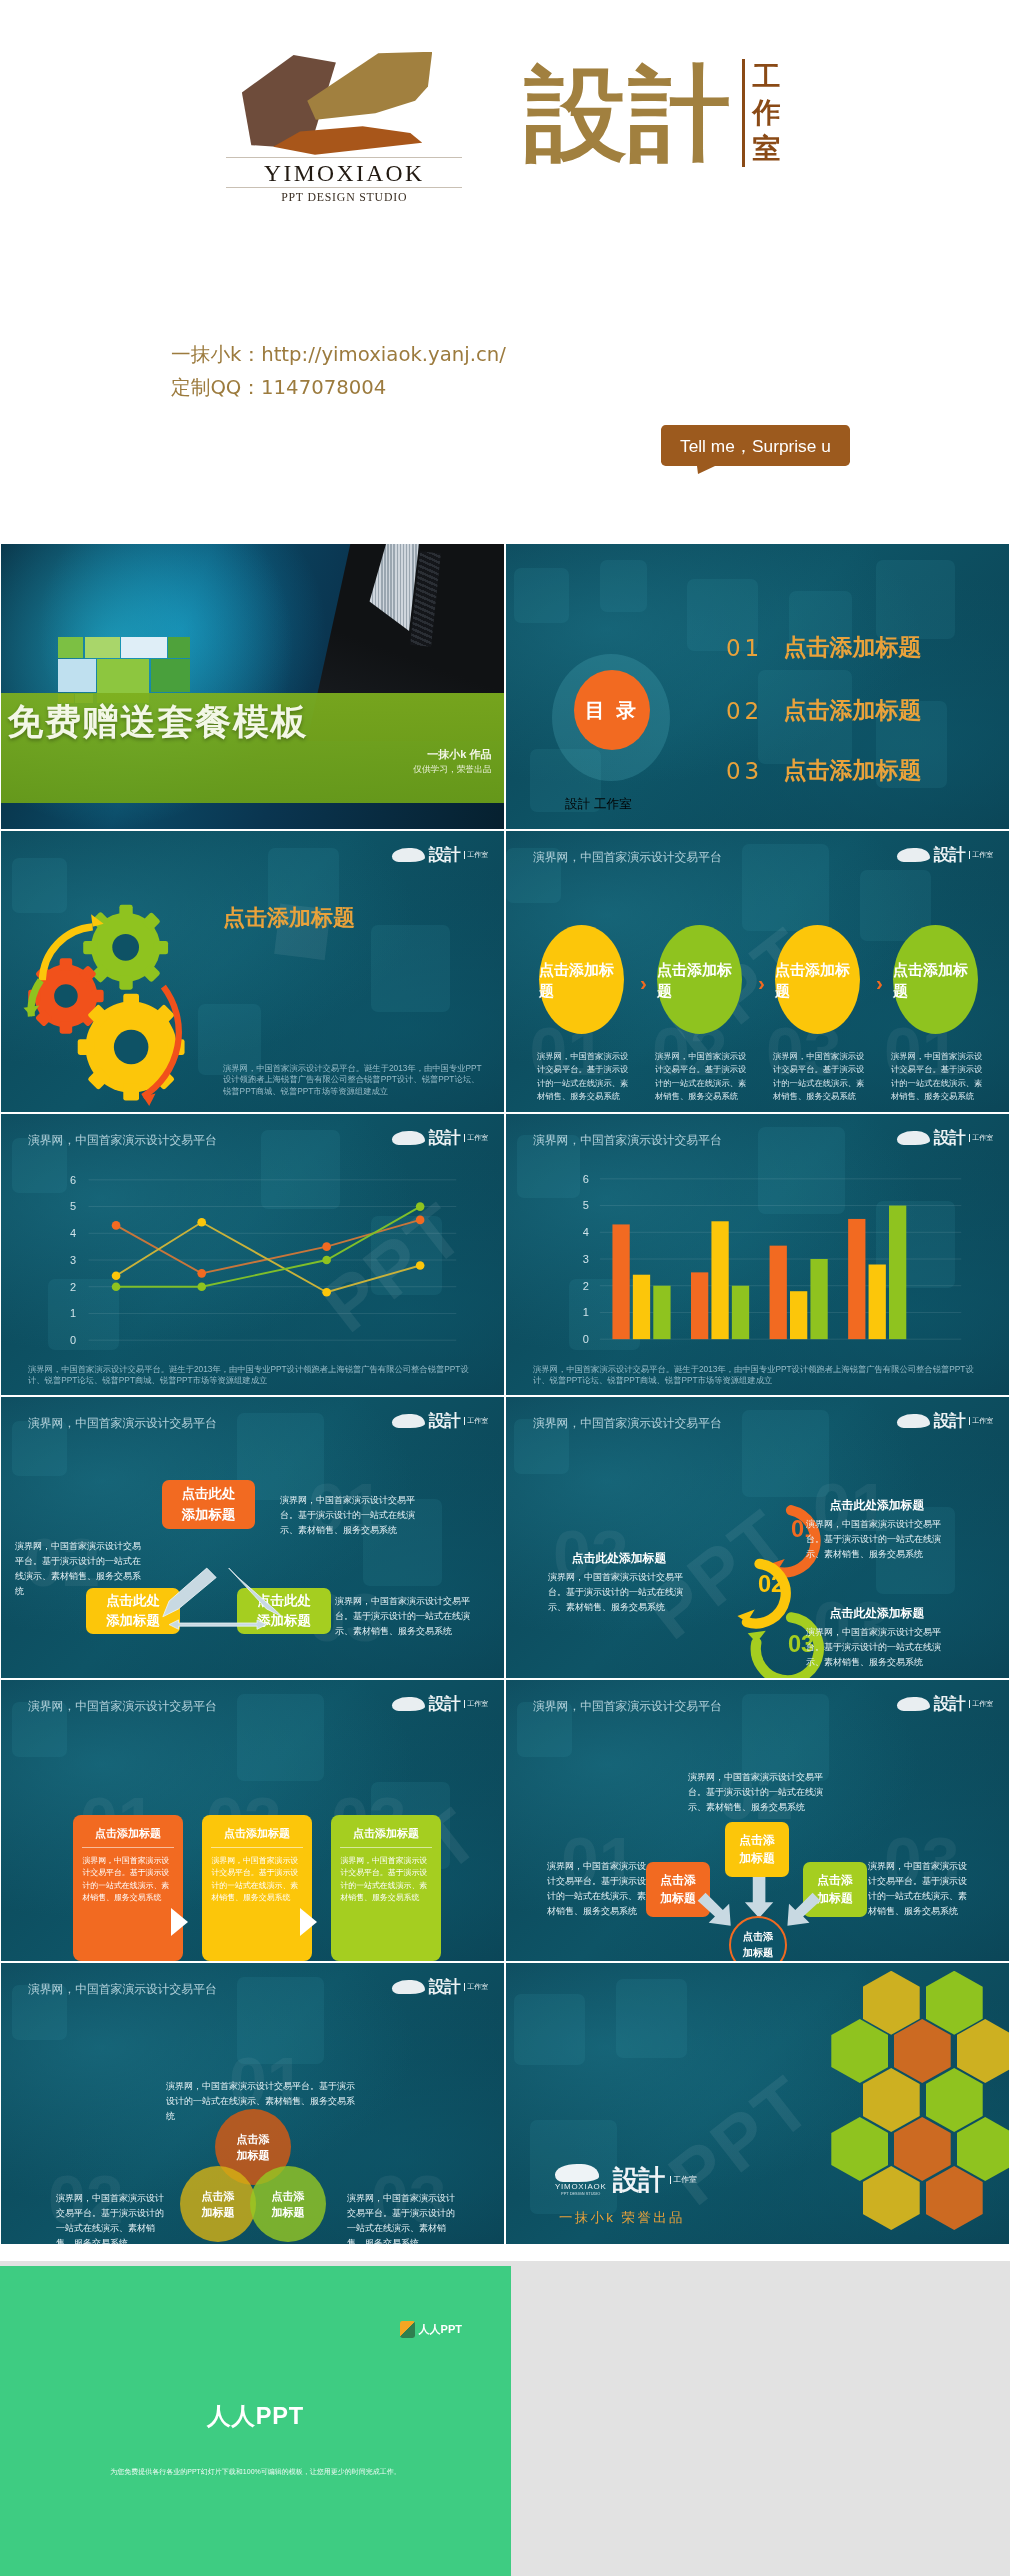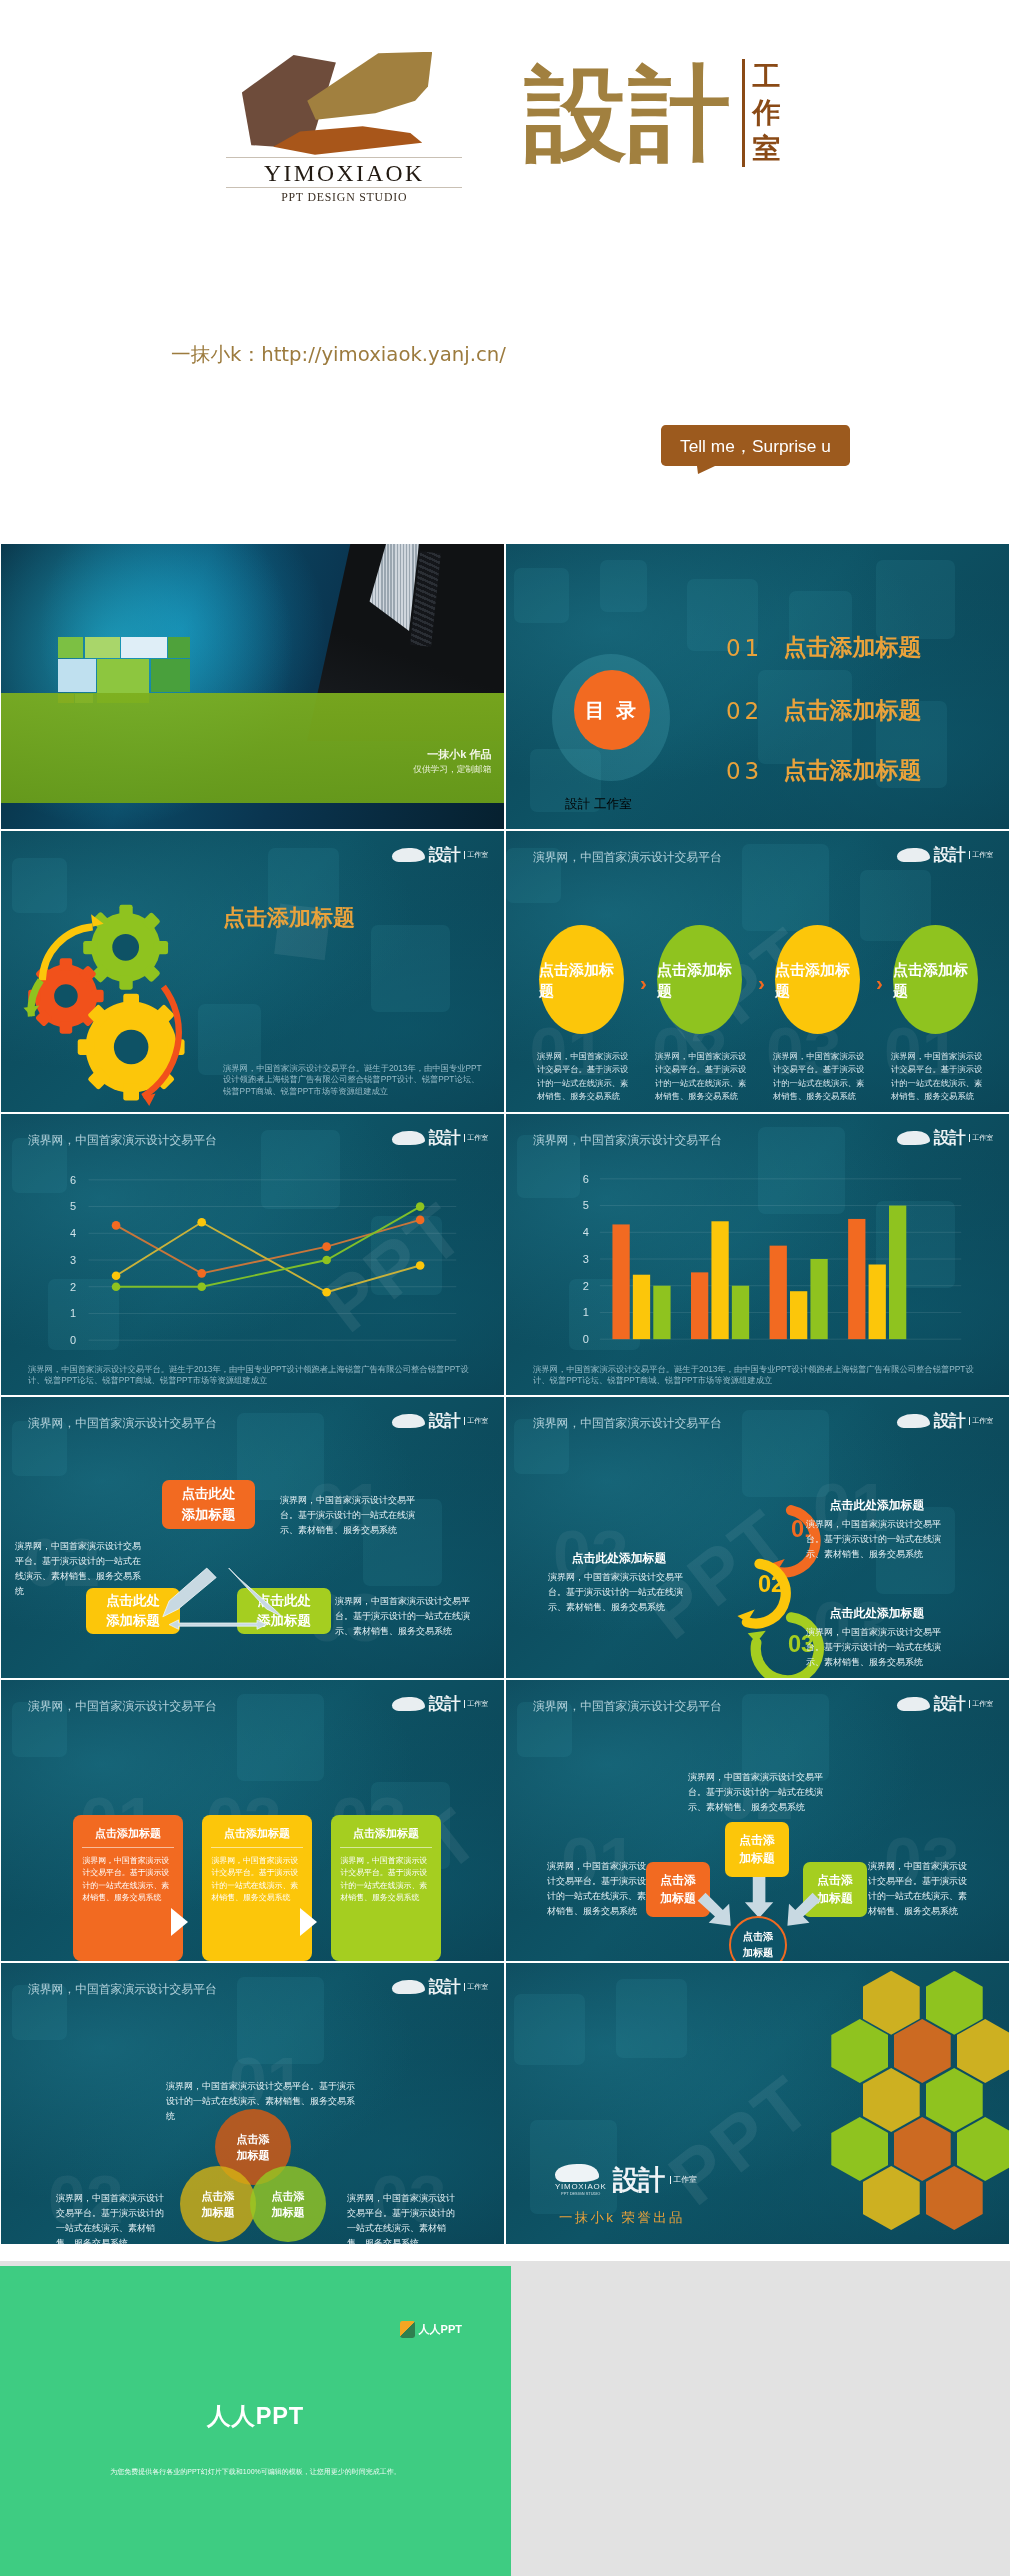"定制QQ：1147078004" div { html: none -> <div>定制QQ：1147078004</div> }
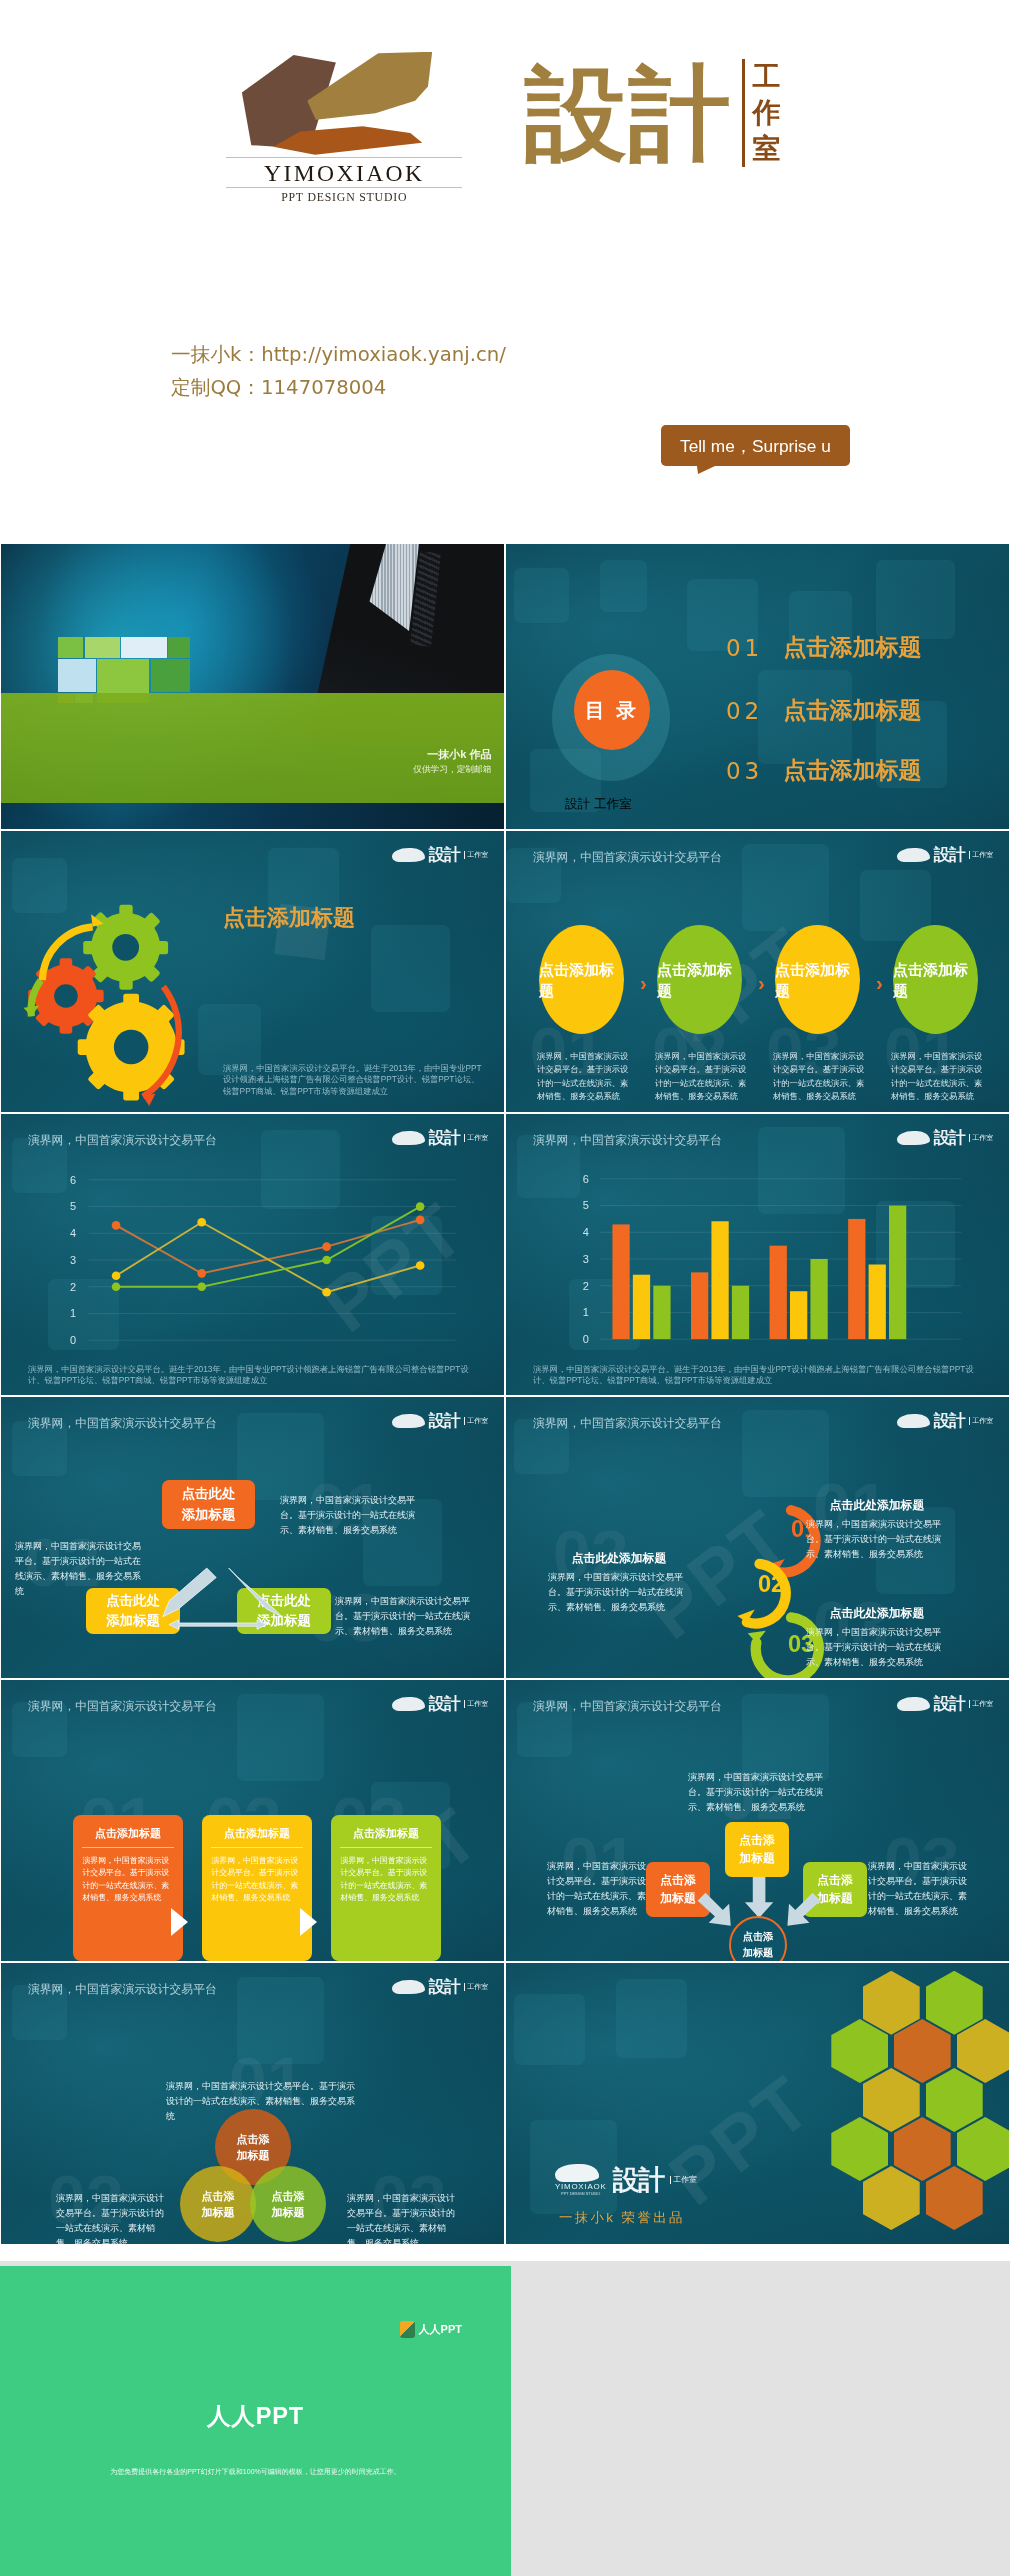"免费赠送套餐模板" div.bigtitle { html: none -> <div>免费赠送套餐模板</div> }
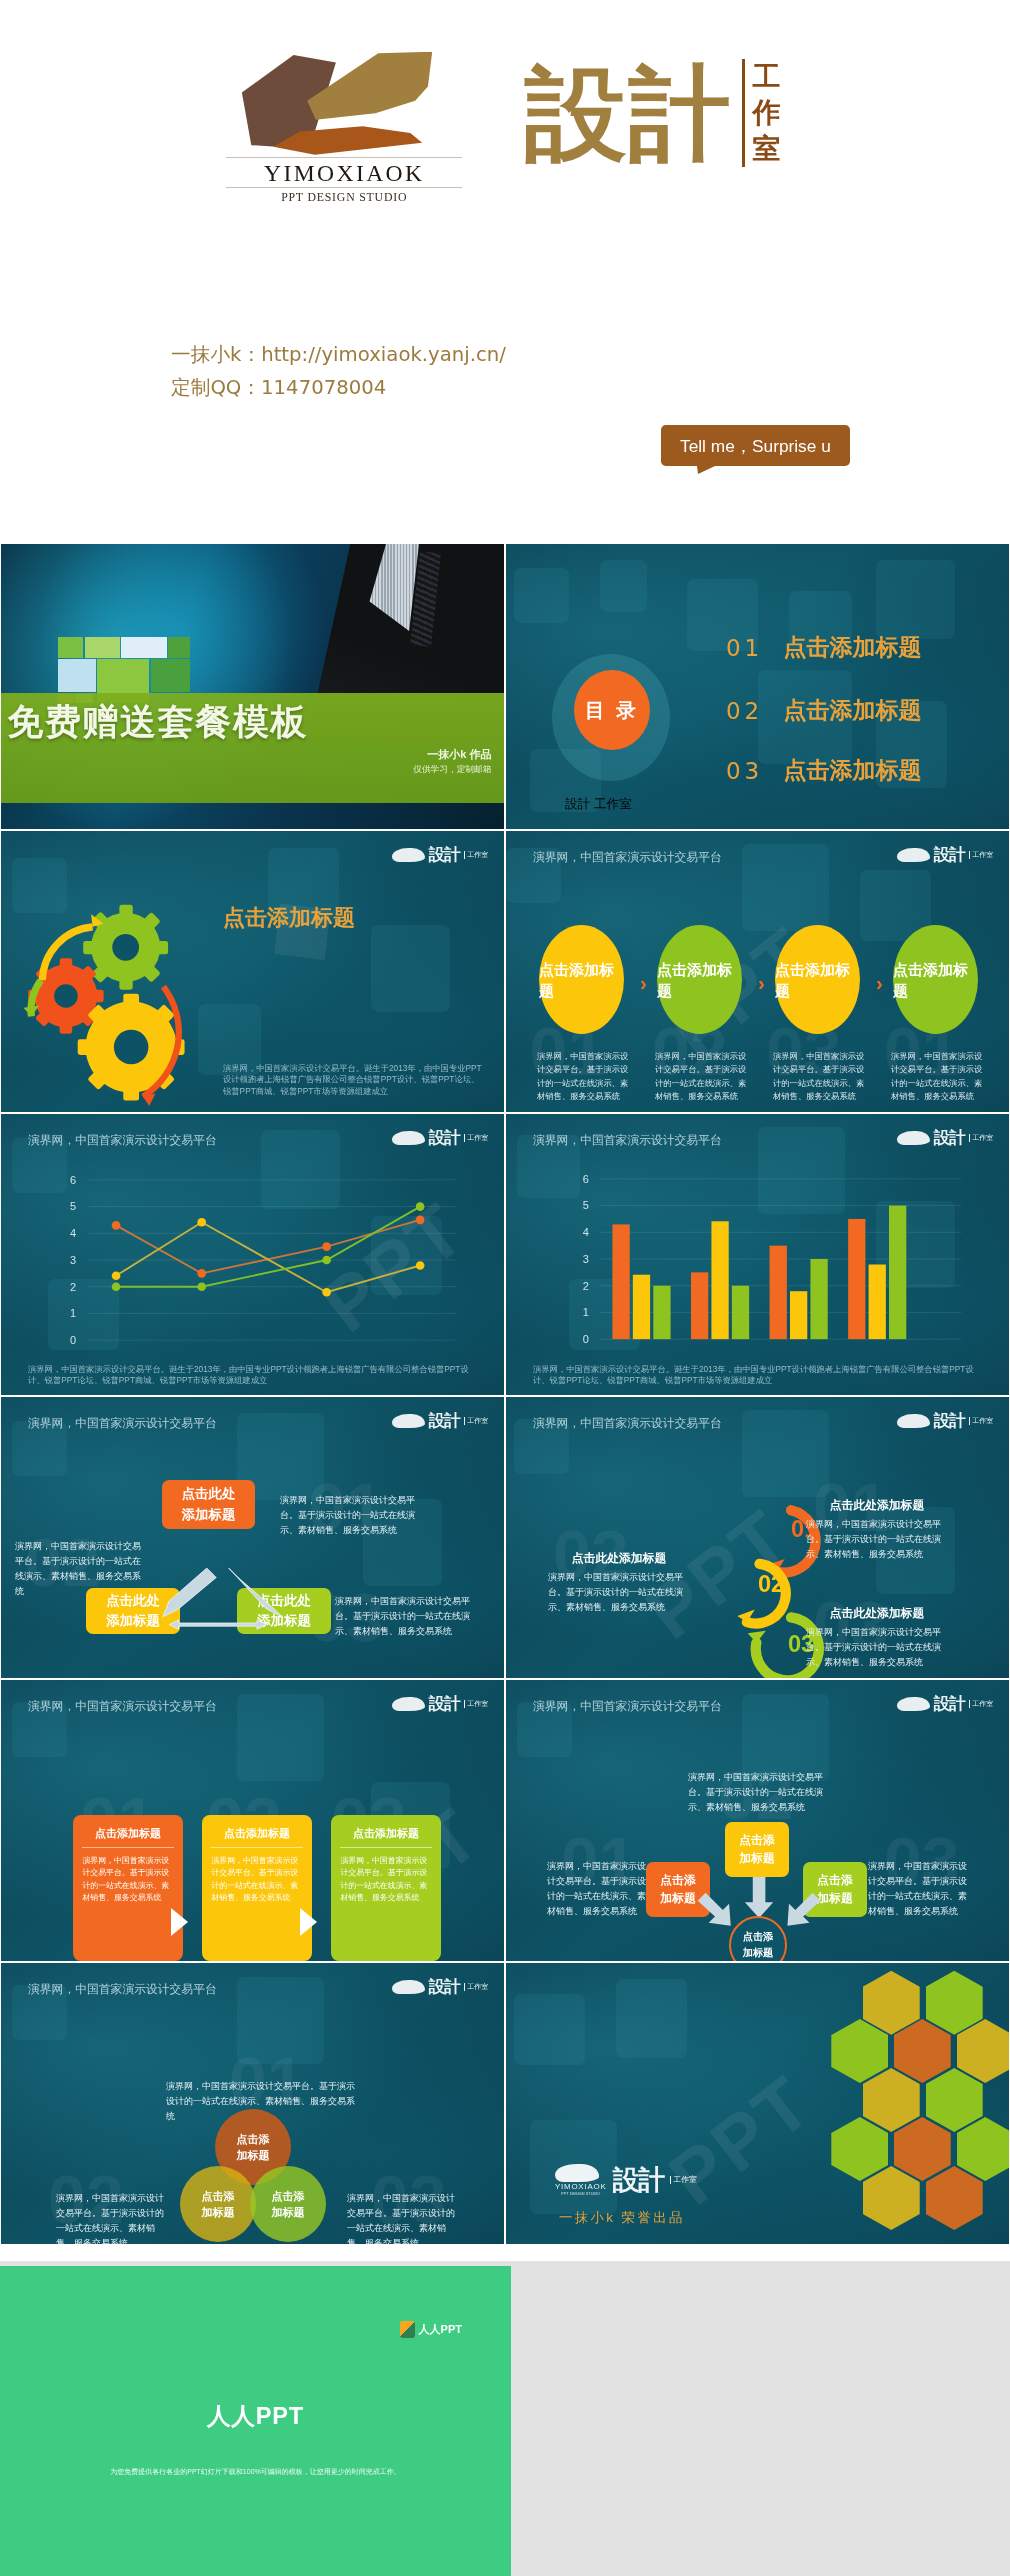"仅供学习，定制邮箱" div.sub2 { text: 定制邮箱 -> 荣誉出品 }
